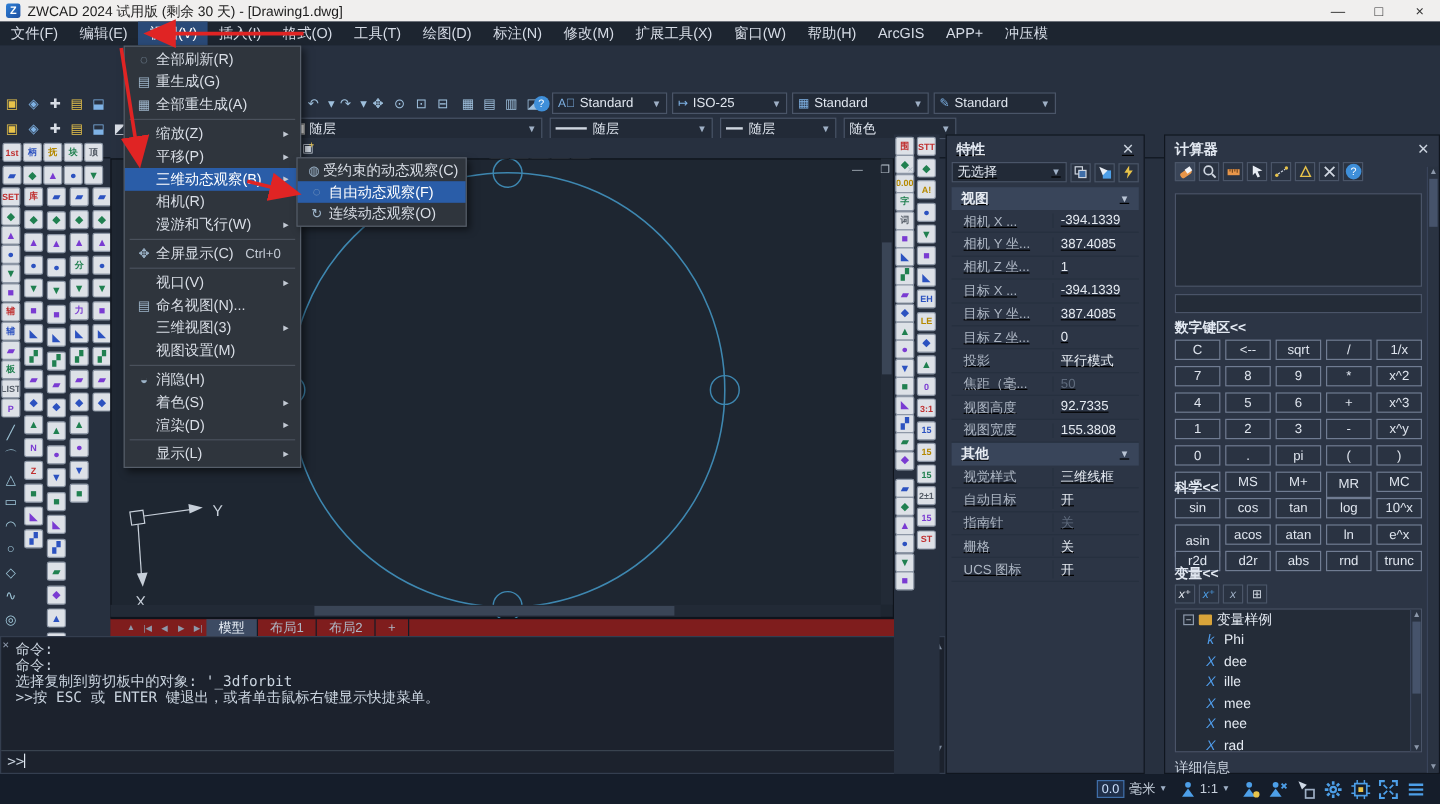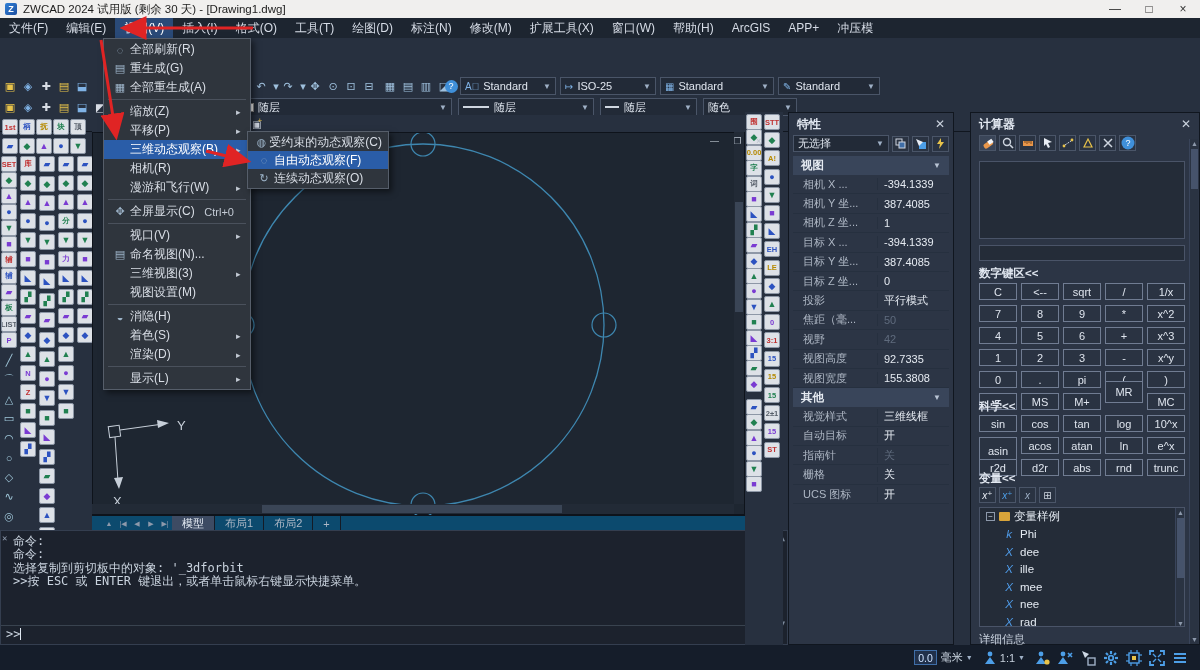"特性" #props { text-decoration: none -> underline }
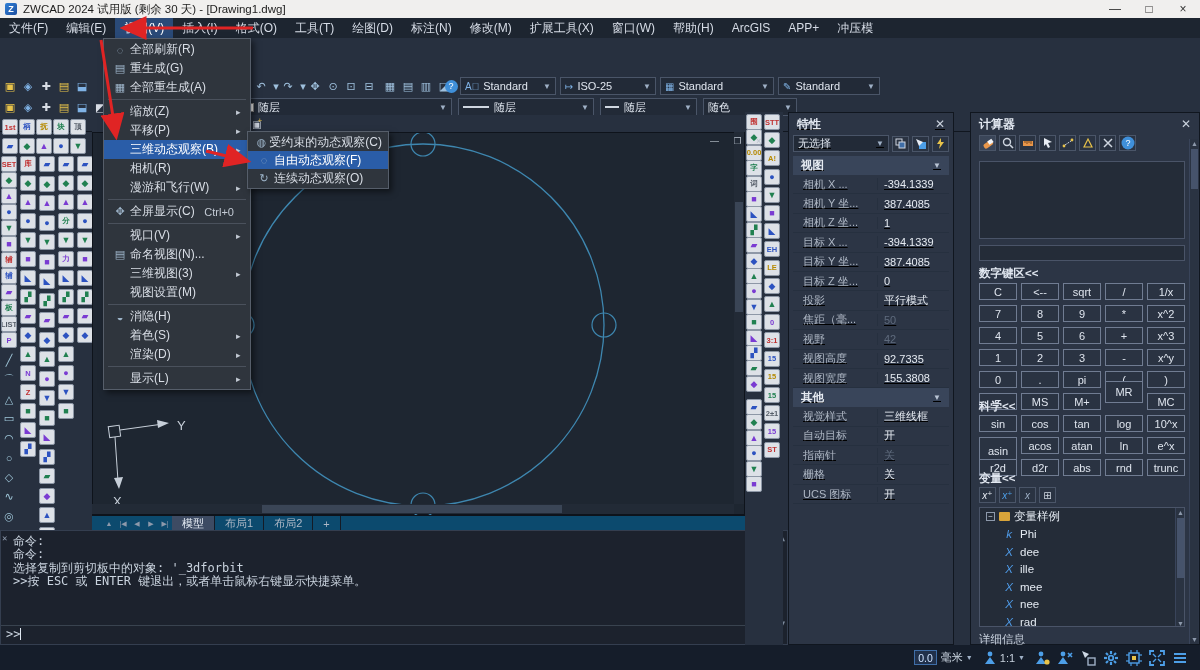"视野" div.prow { html: <div> <span>视野</span> <span>42</span> </div> -> none }
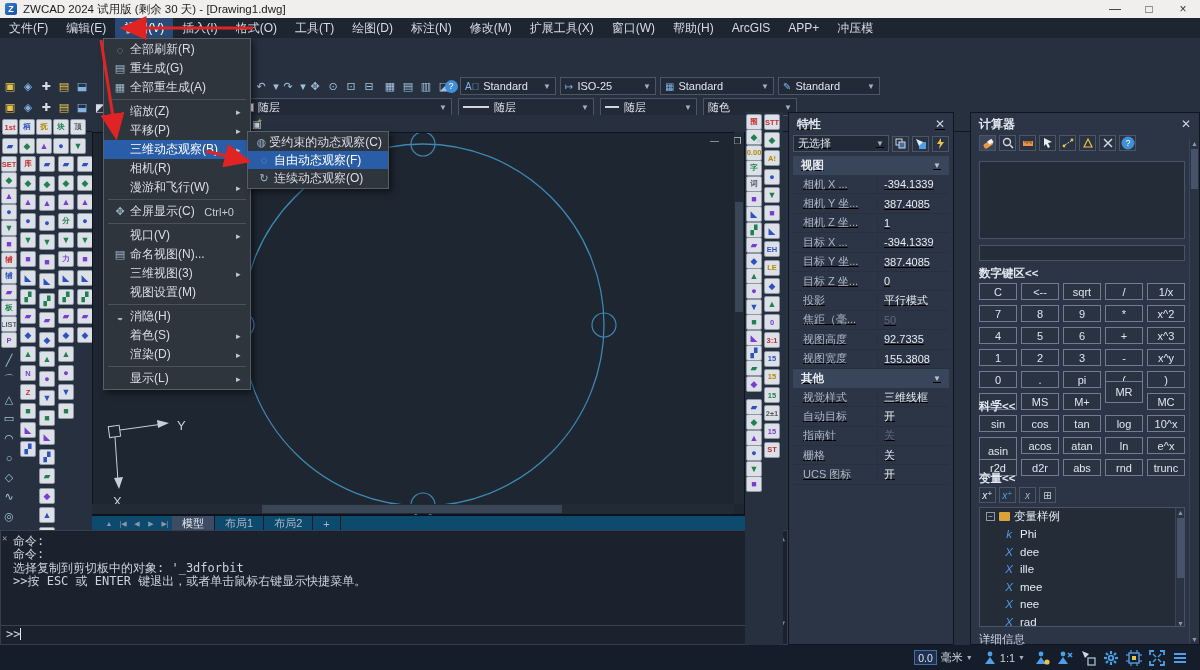"MR" div.cbtn { top: 268px -> 280px }
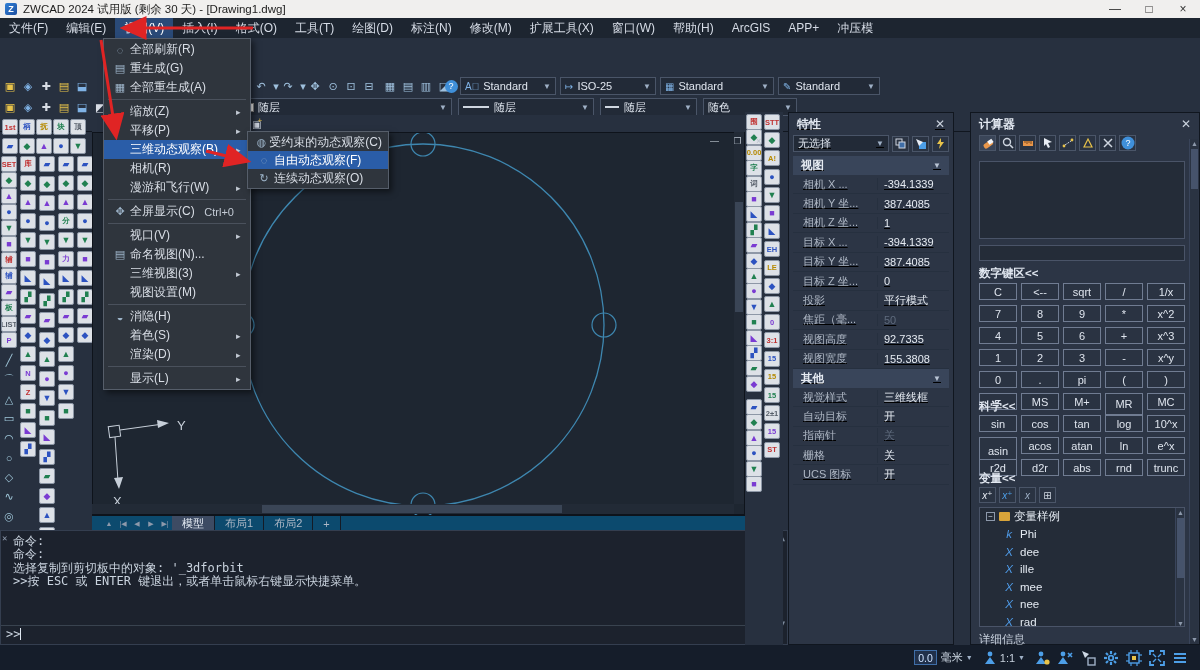"模型" #tabstrip { background: #0c4a6e -> #7f1d1d }
